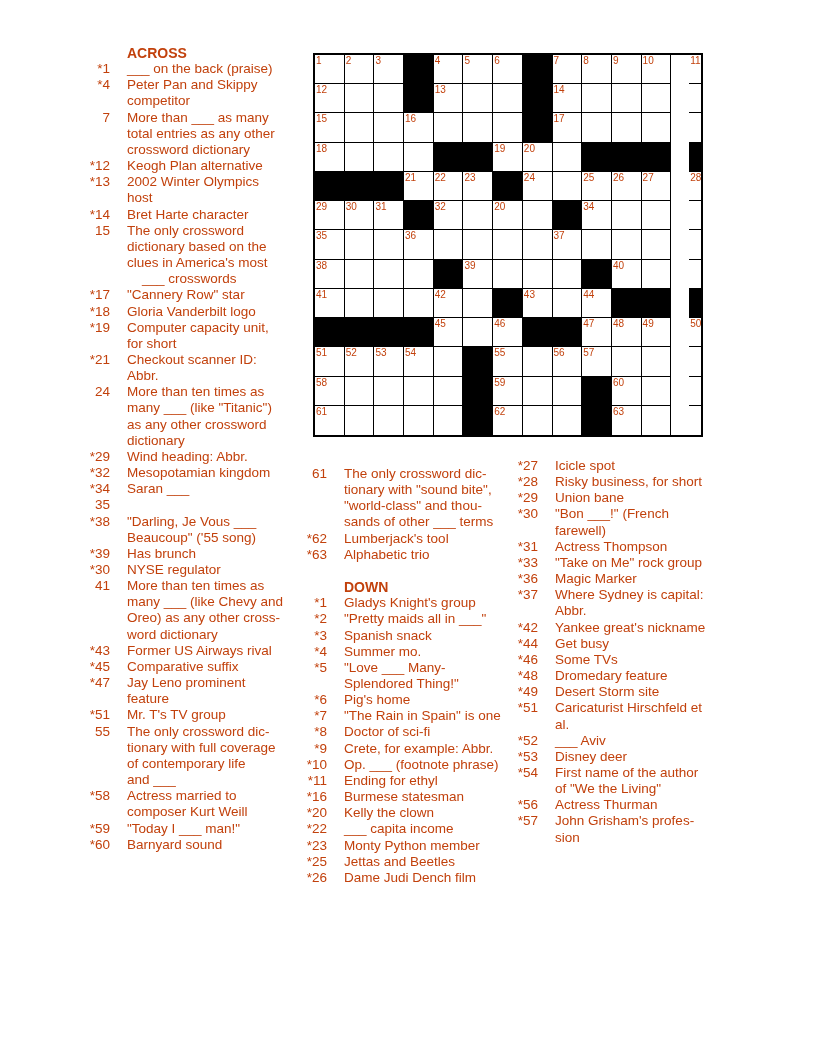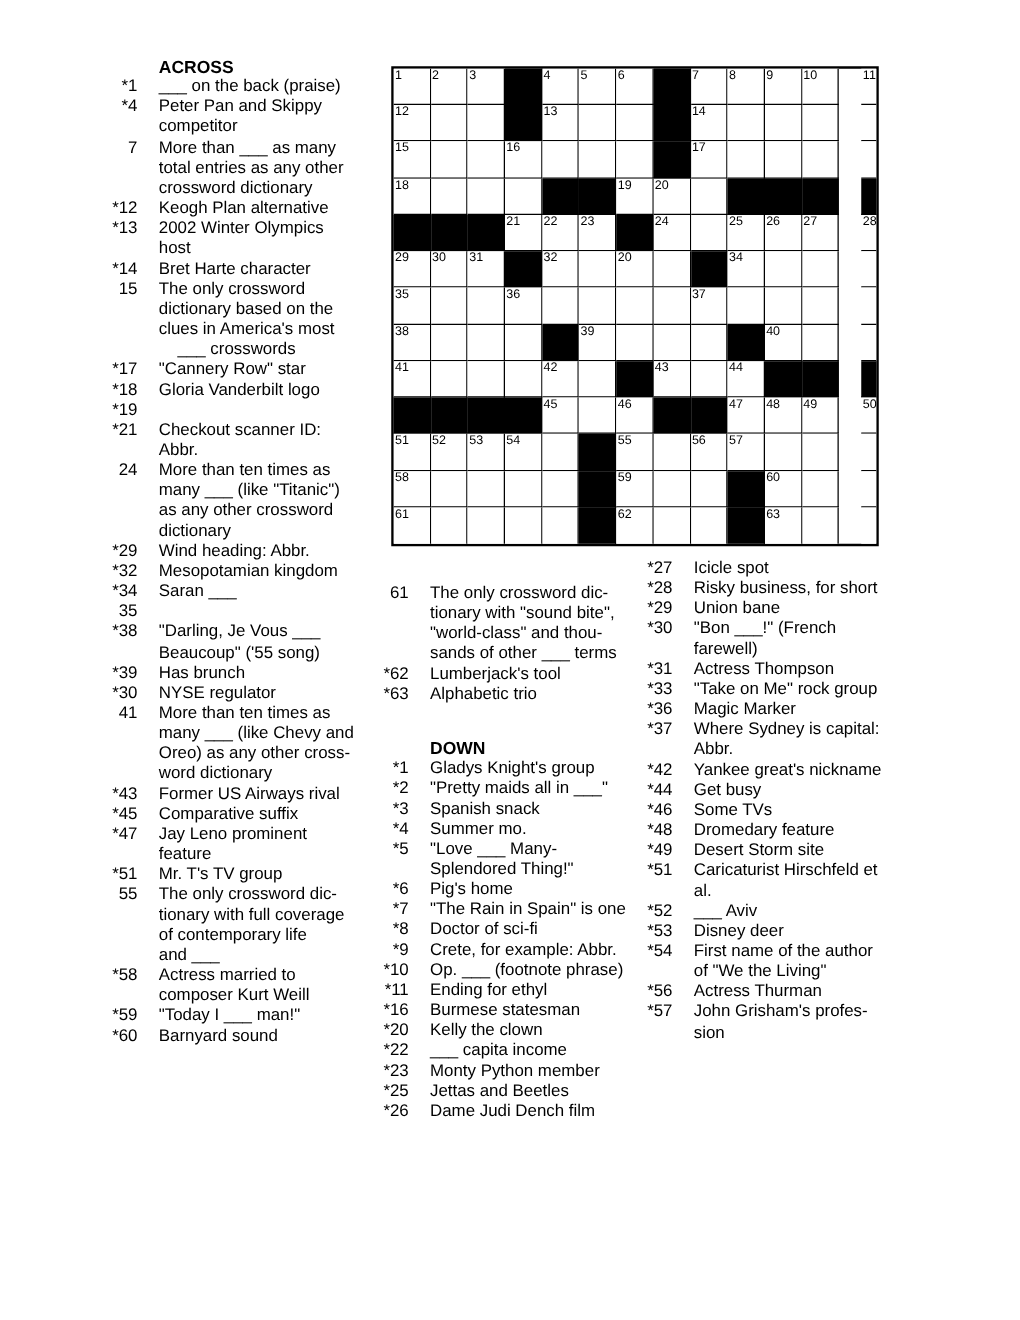"ACROSS" .page { color: #000000 -> #c2410c }
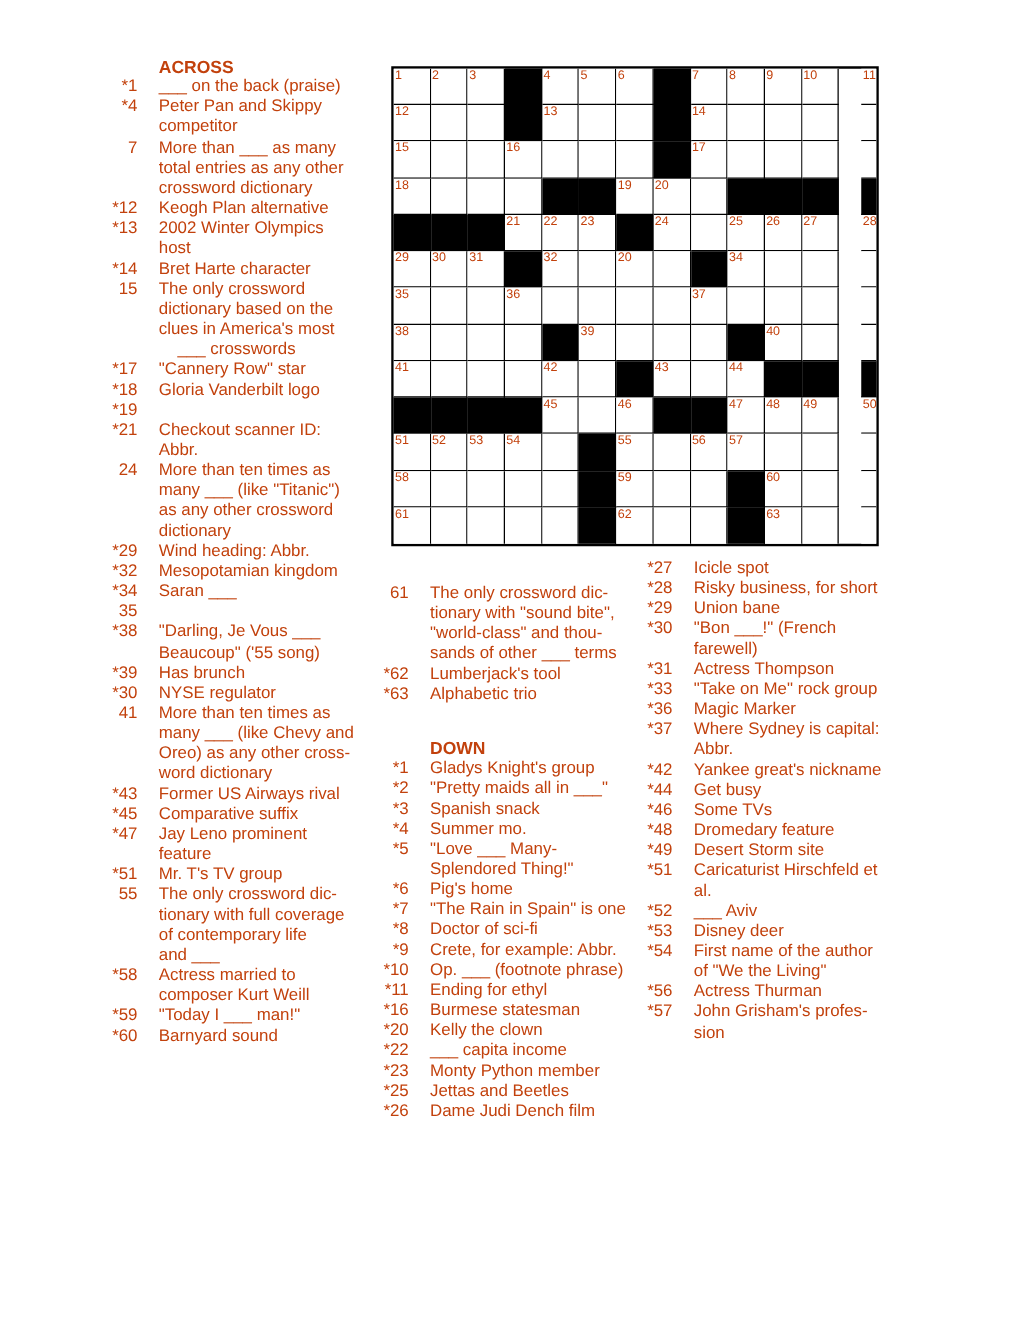"Computer capacity unit," span.ctext { html: none -> <span>Computer capacity unit,<br>for short</span> }
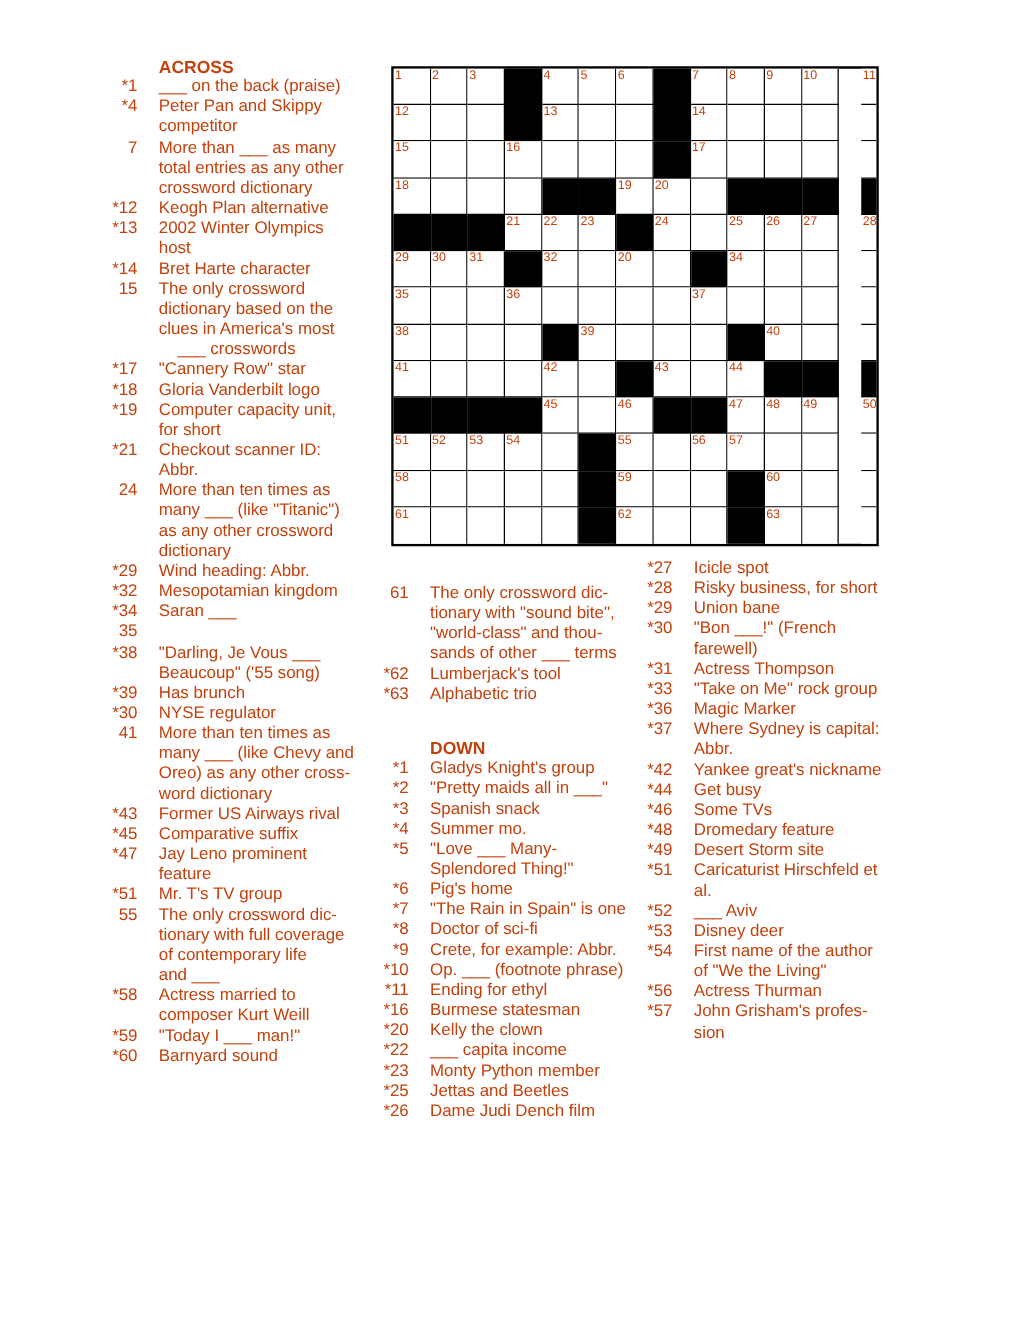"*27" .col-right { top: 446px -> 458px }
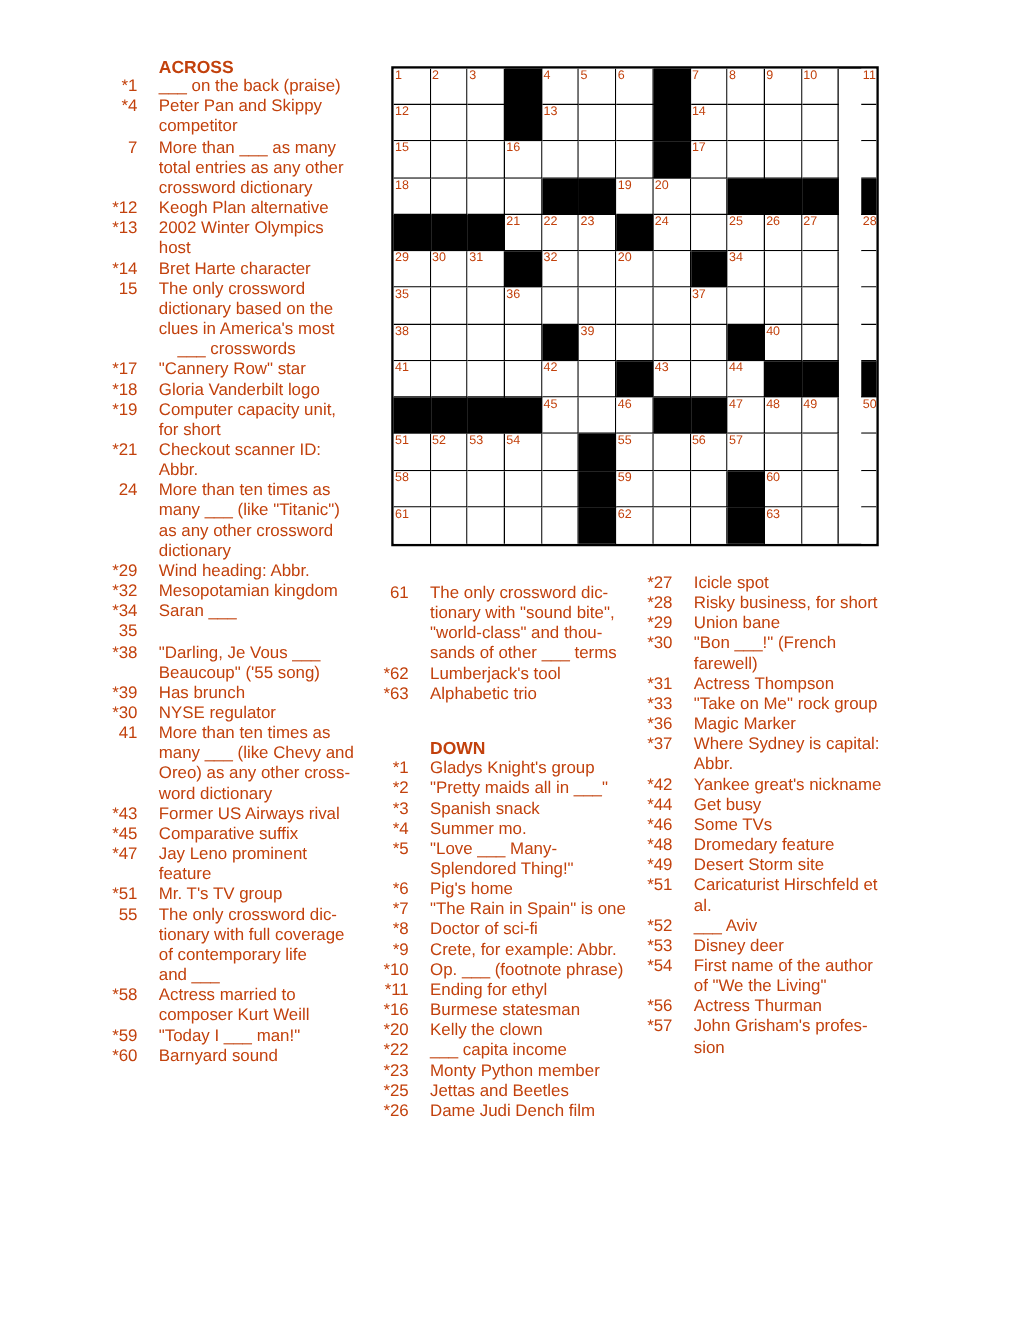"DOWN" .col-mid .col-header { margin-top: 11px -> none }
